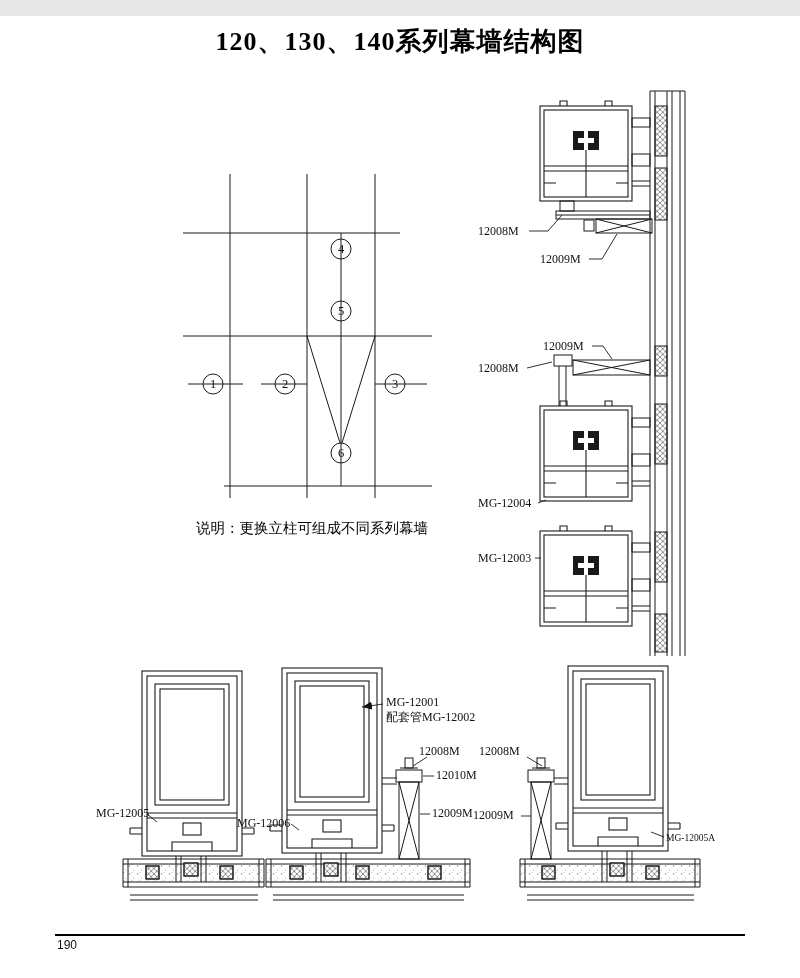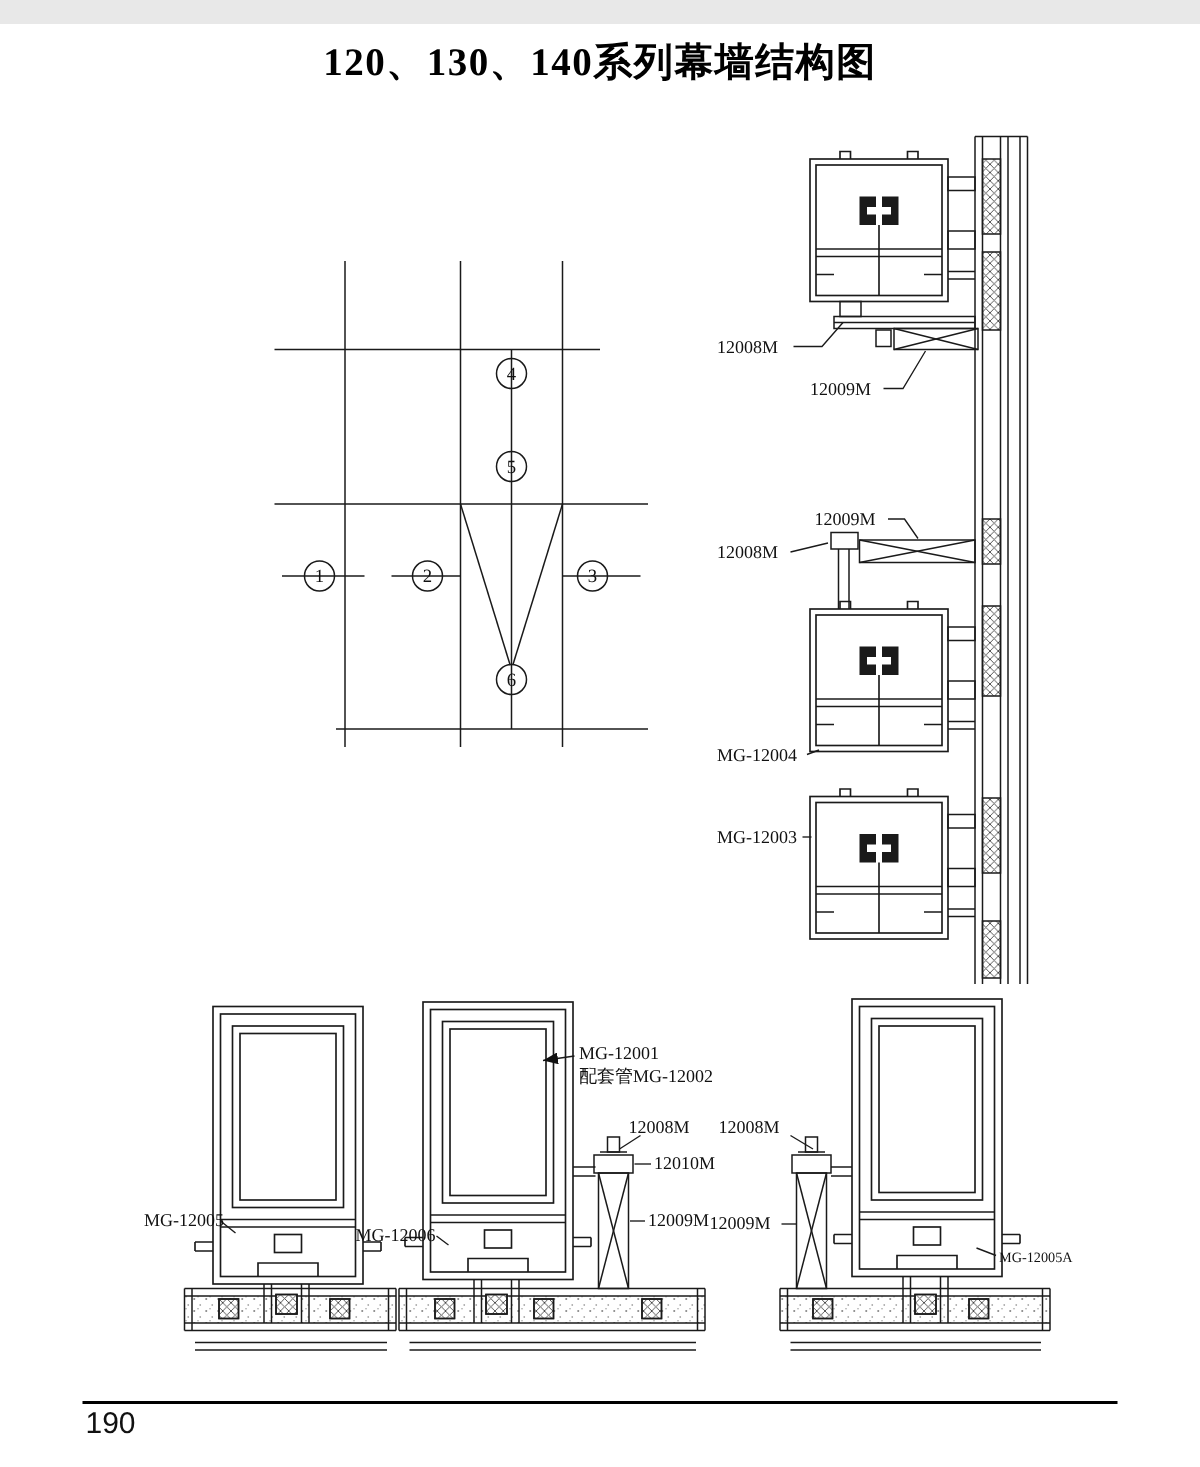"说明：更换立柱可组成不同系列幕墙" div.note { html: none -> <div>说明：更换立柱可组成不同系列幕墙</div> }
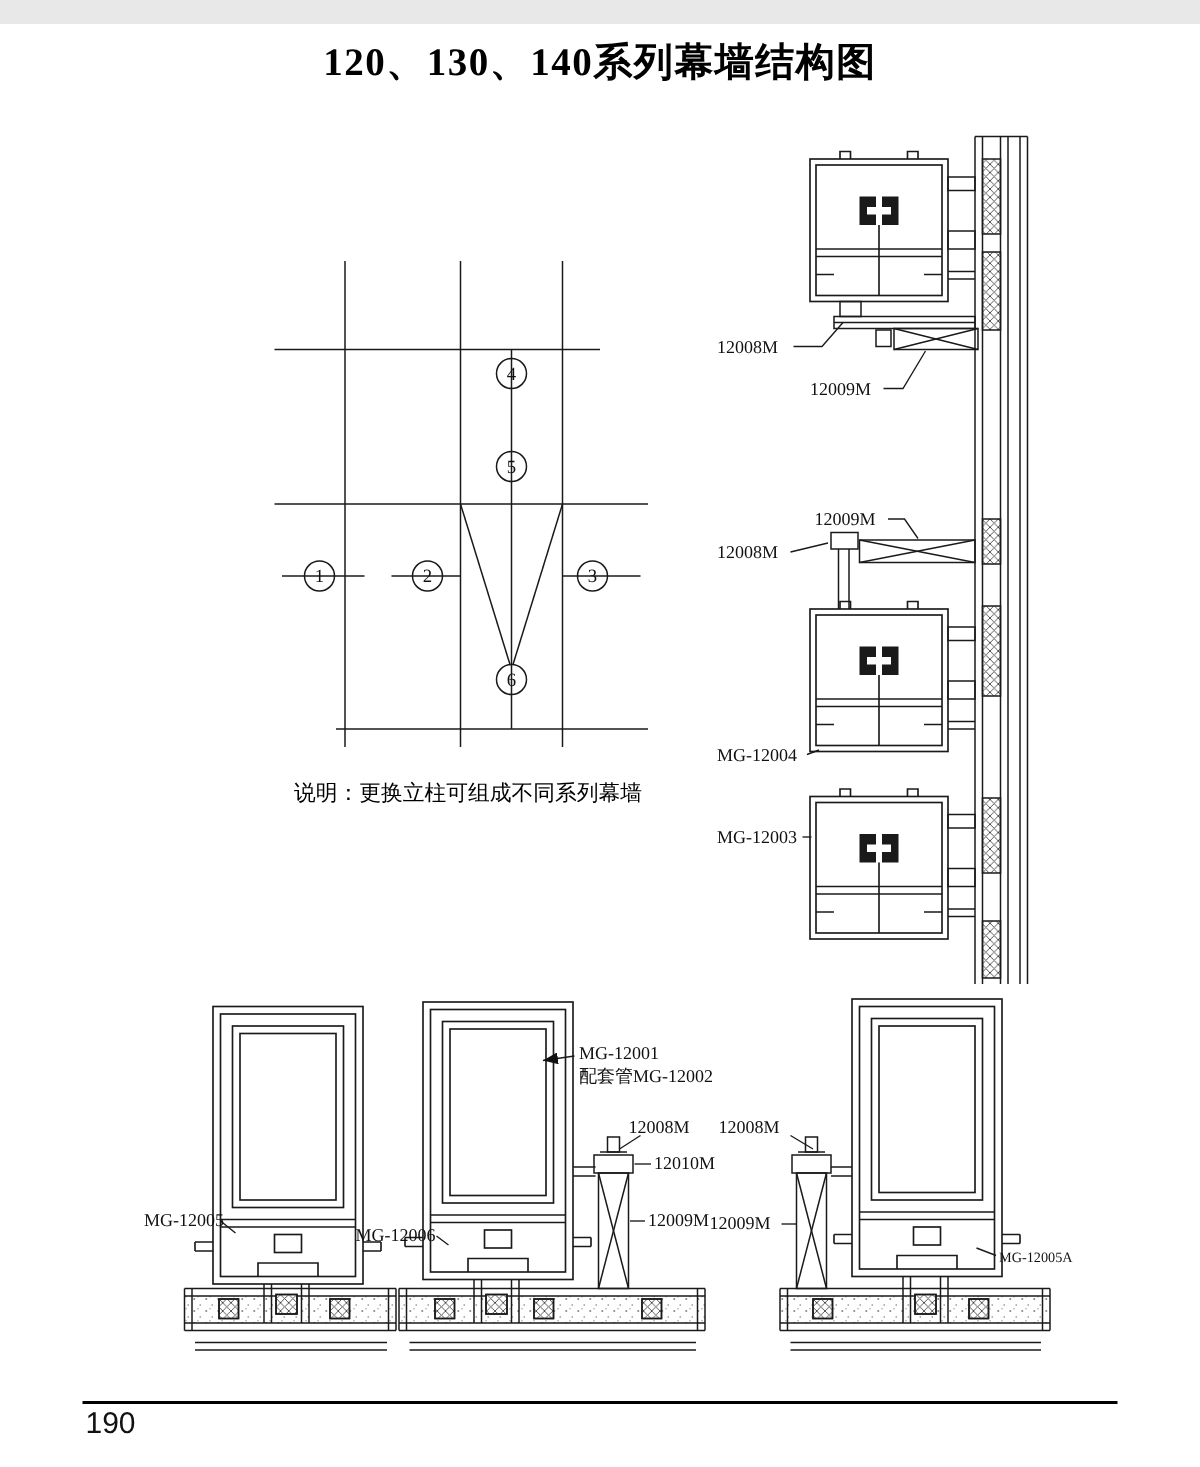"190" .pageno { font-size: 20px -> 12px }
